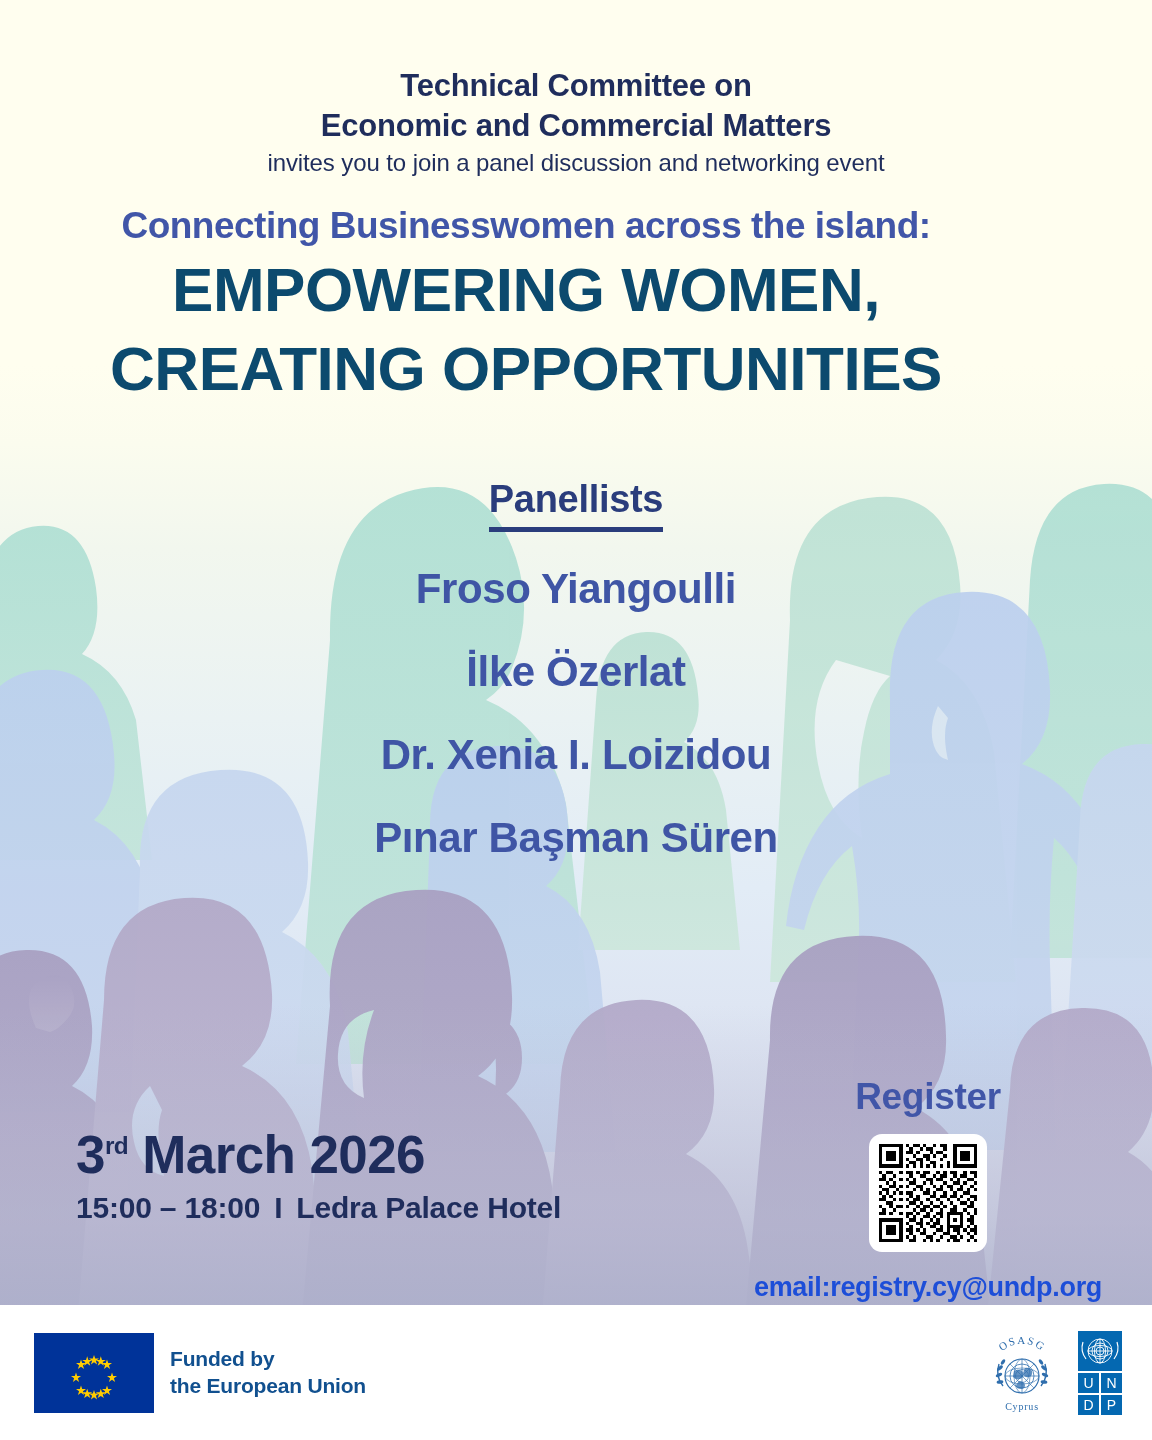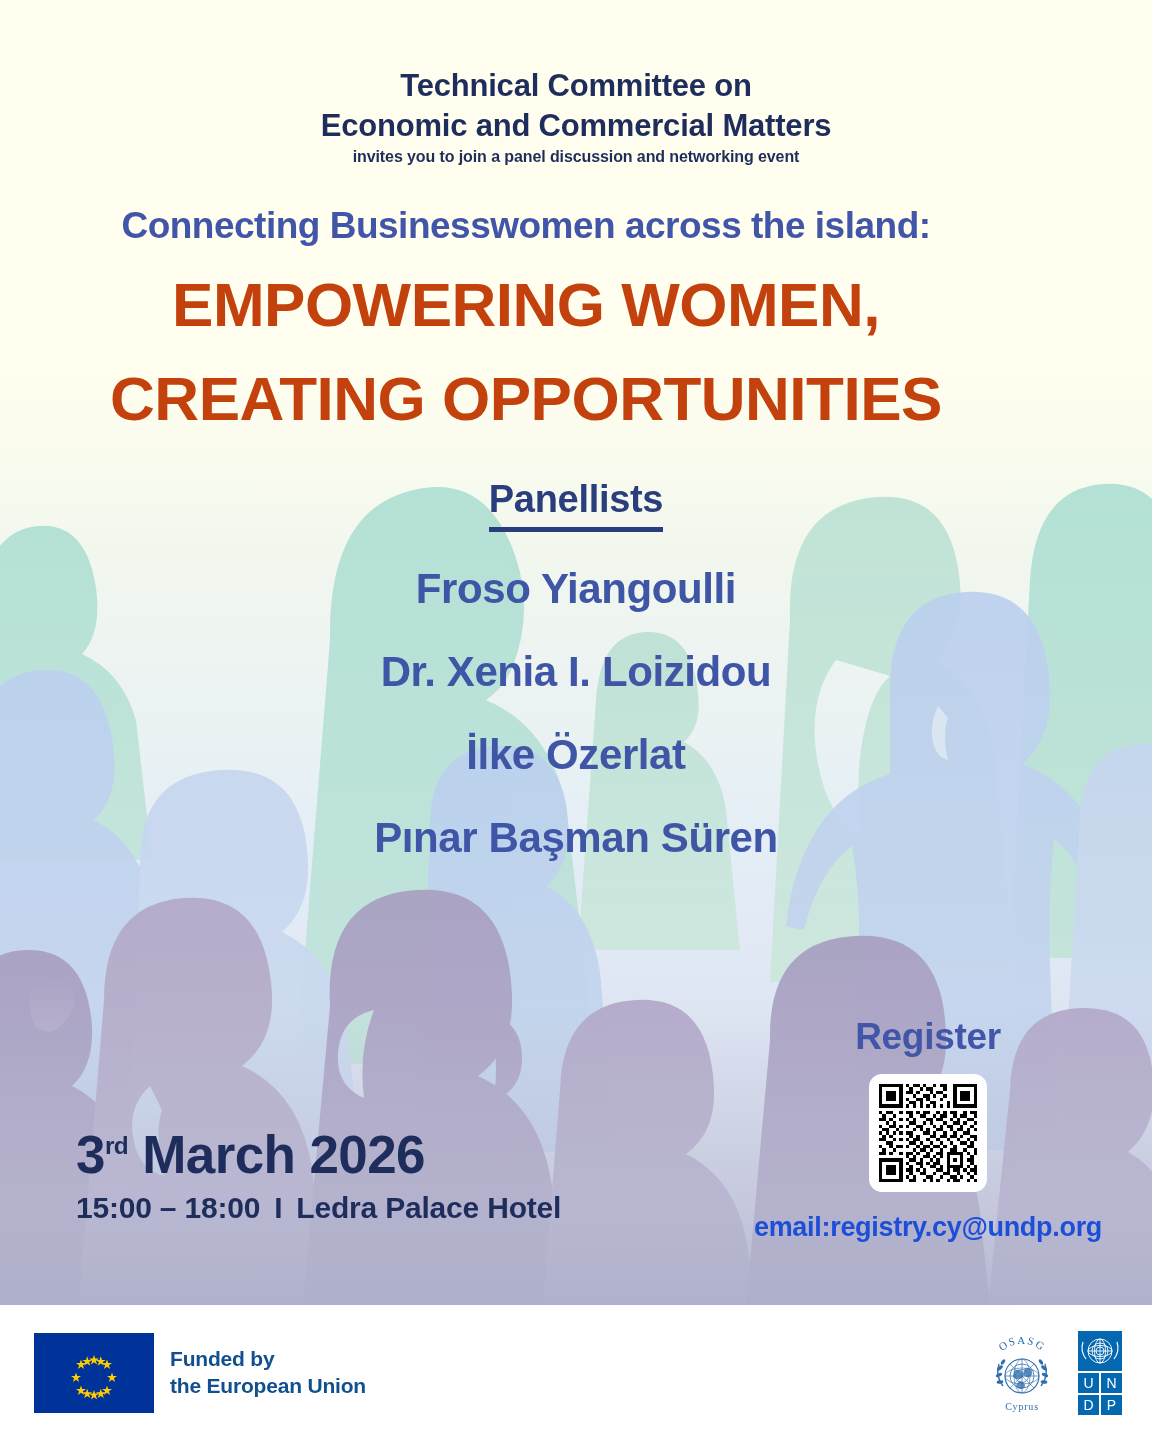"invites you to join a" .header .line3 { font-size: 16px -> 24px; font-weight: 700 -> 400 }
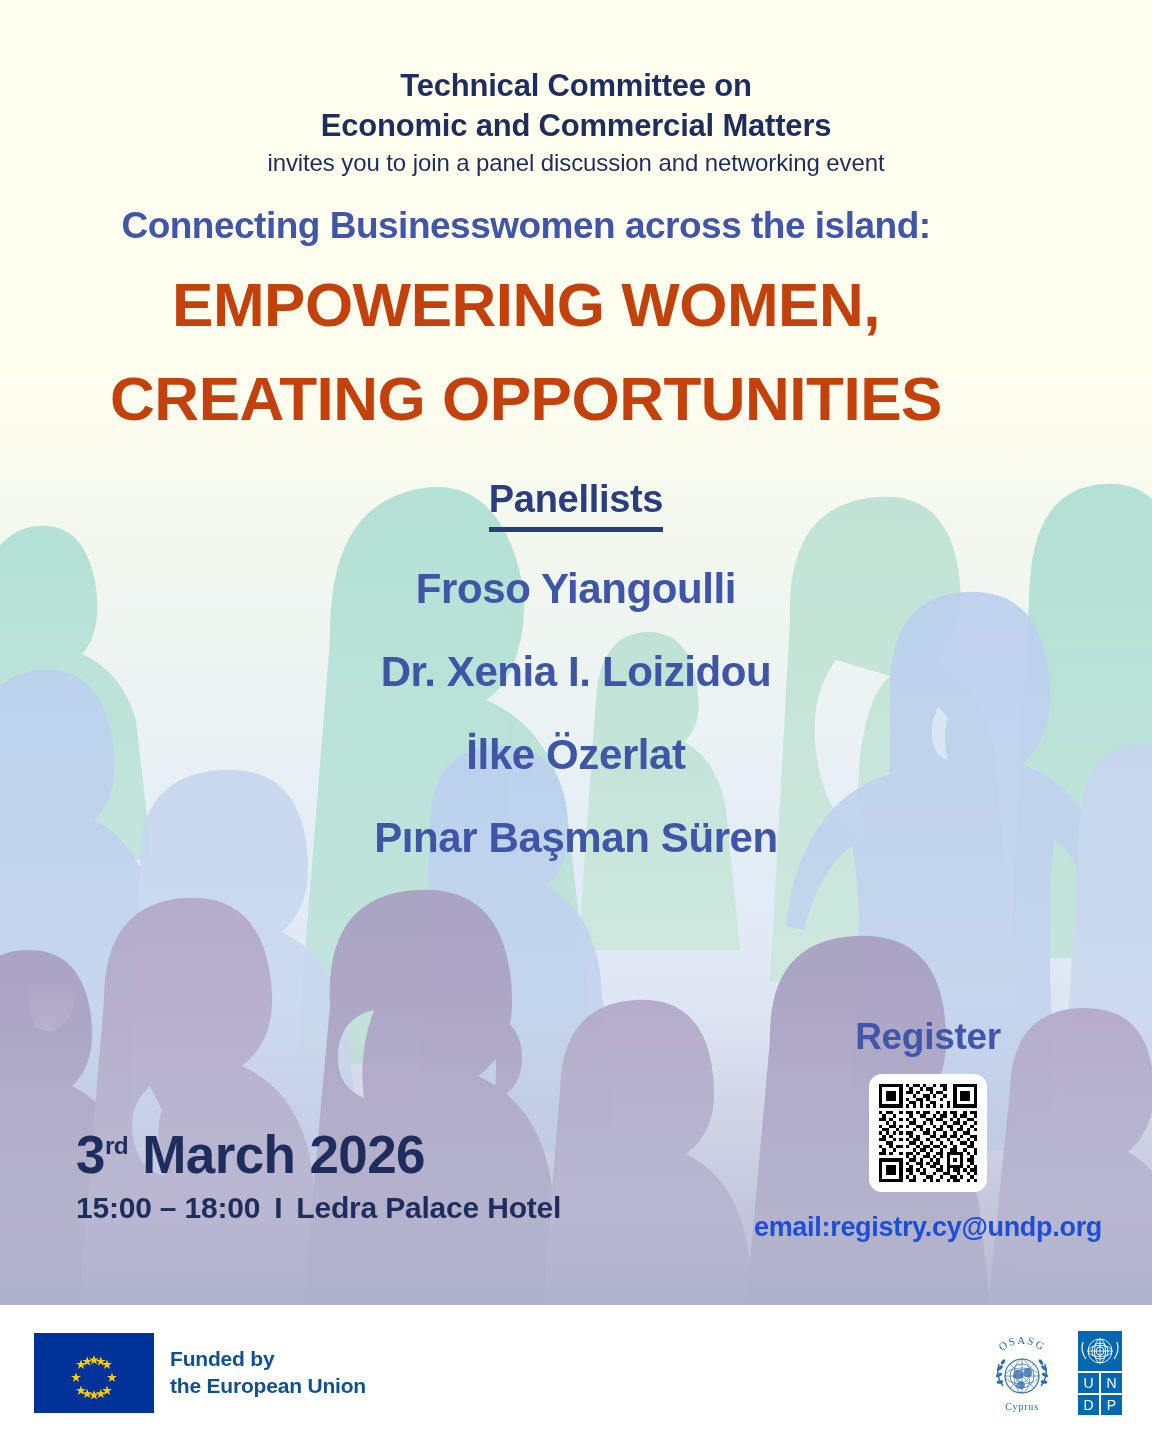"EMPOWERING WOMEN," .title-main { color: #c2410c -> #0c4a6e; margin-top: 19px -> 4px }
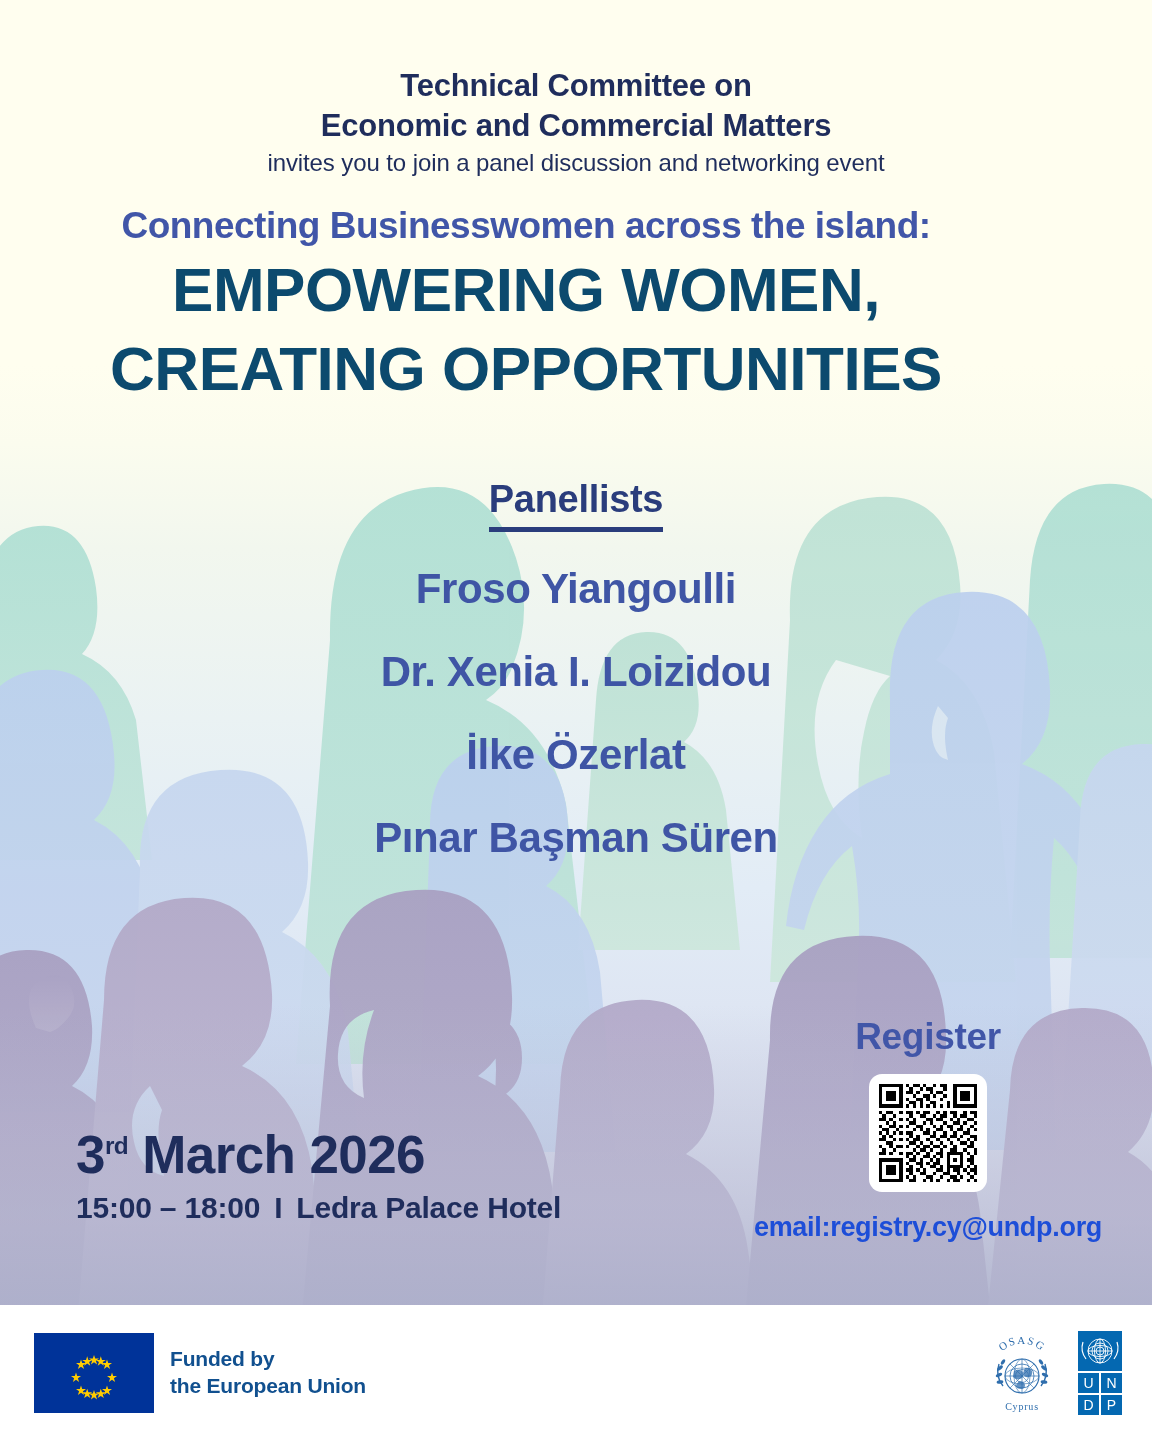"Dr. Xenia I. Loizidou" div.panel-name { order: before "İlke Özerlat" -> after "İlke Özerlat" }
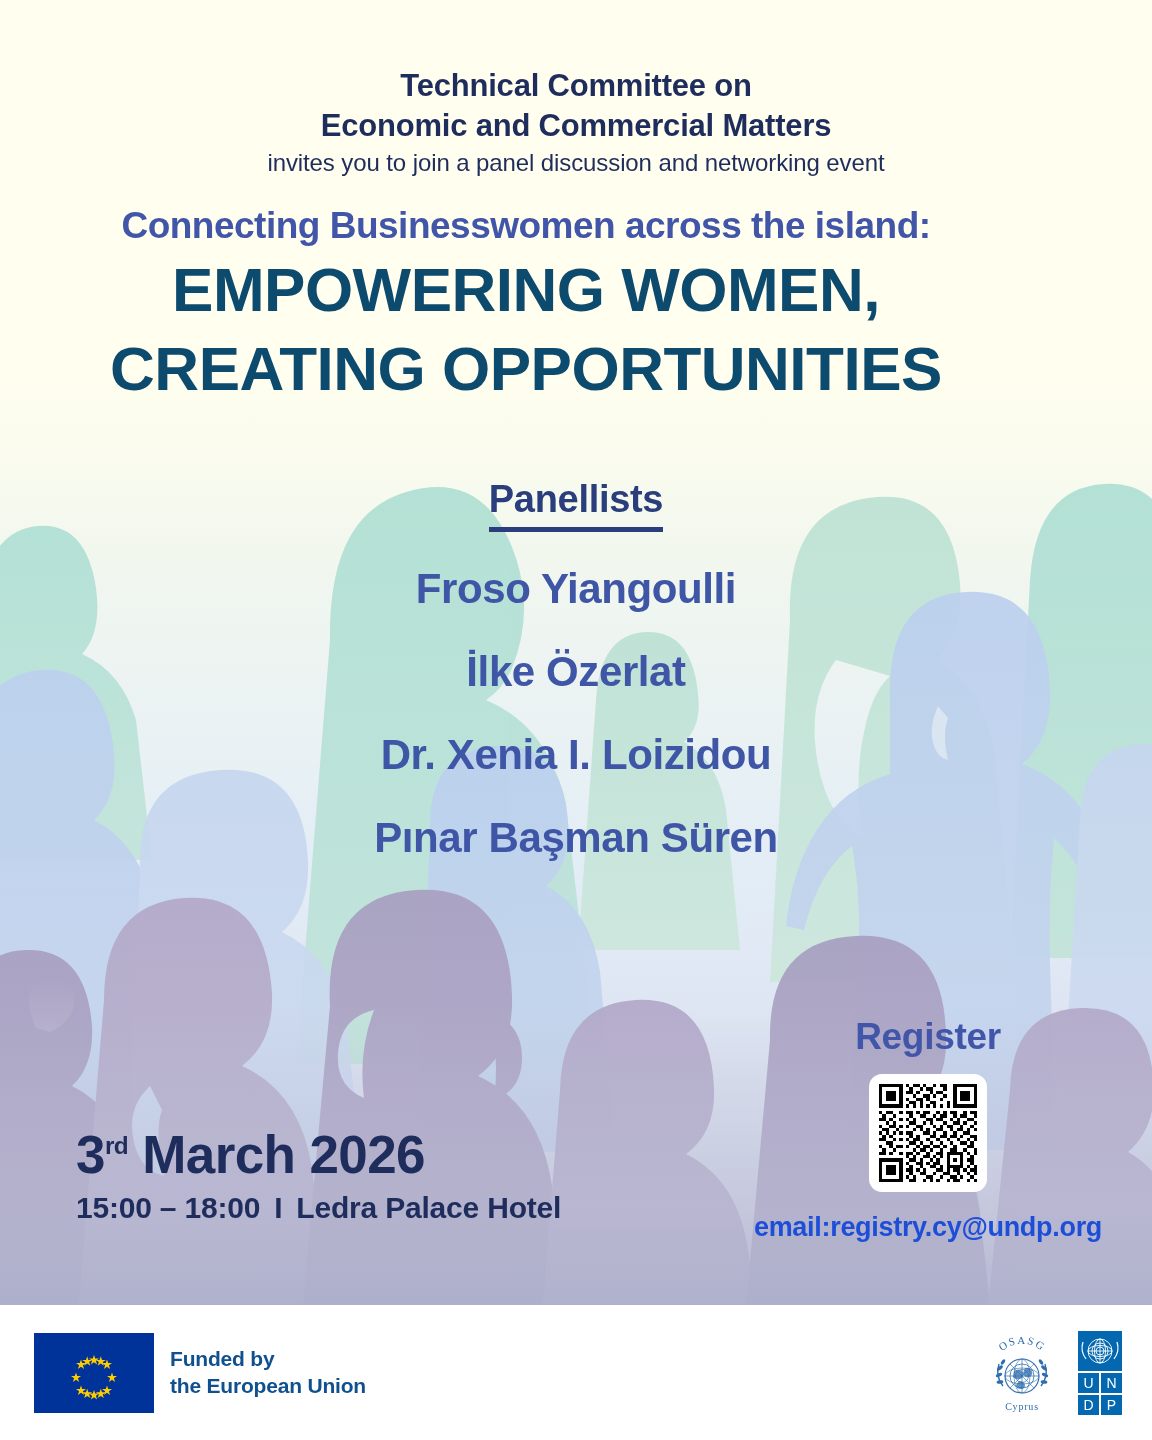"Register" .register-block { top: 1016px -> 1076px }
